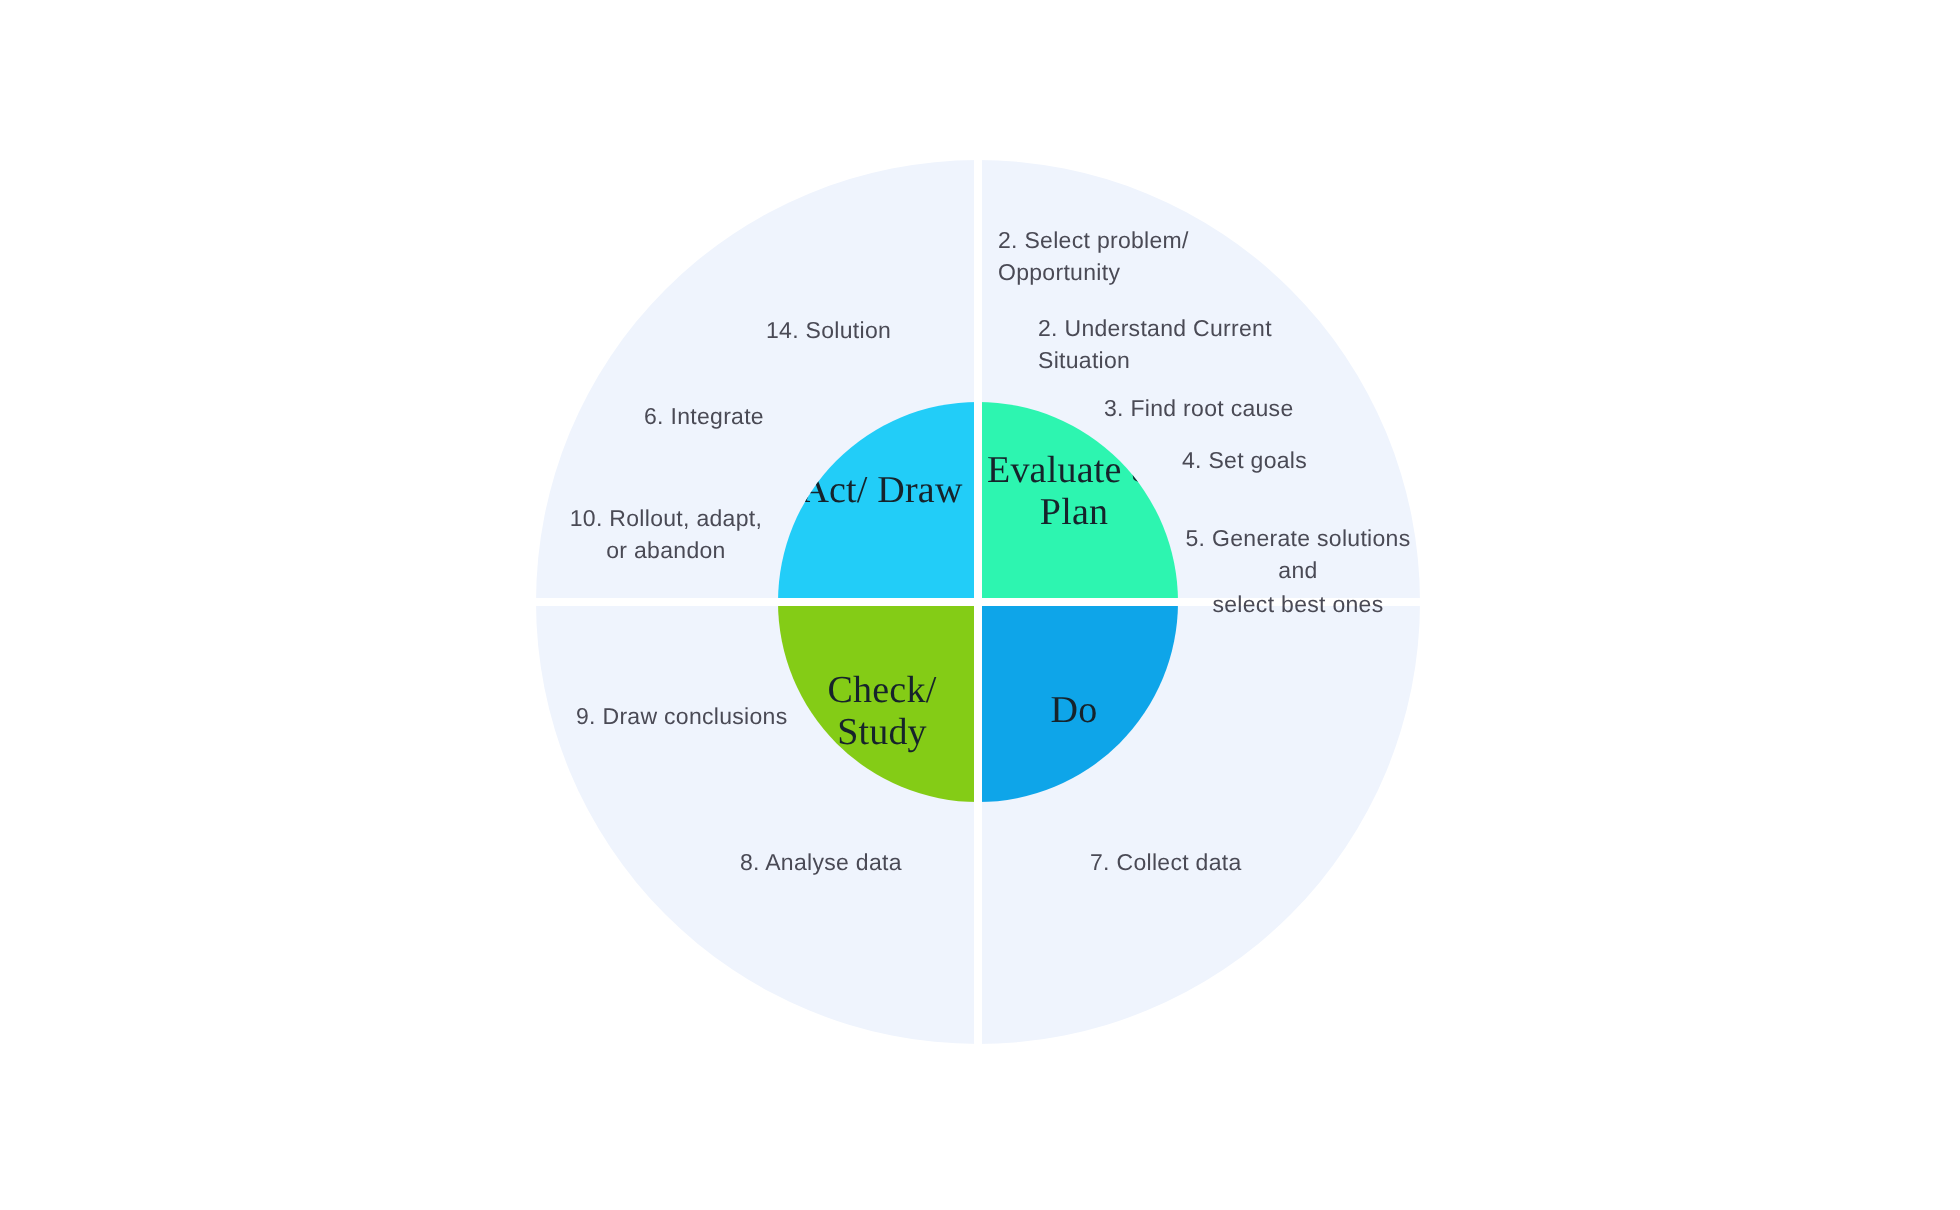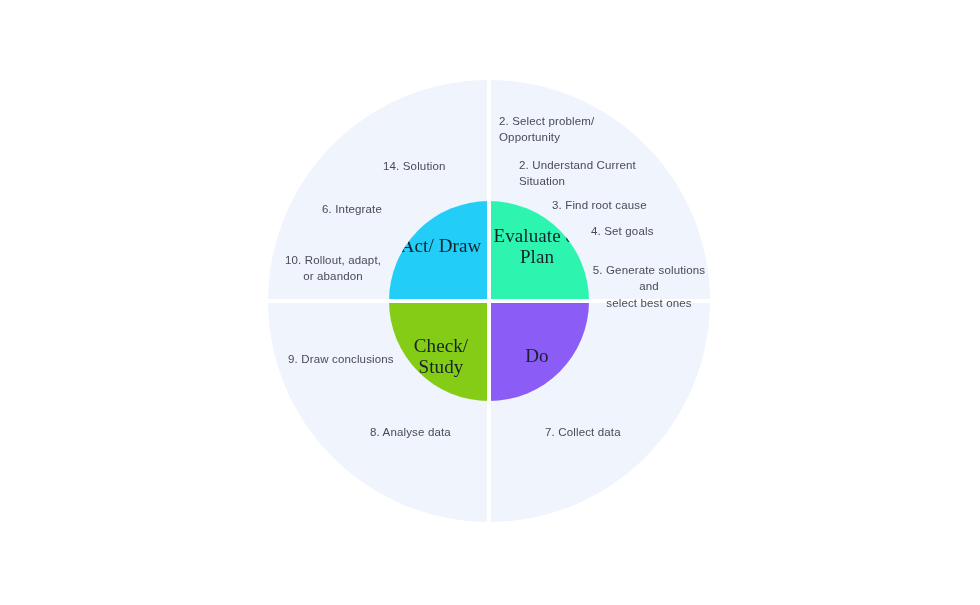"Do" div.quad { background: #8b5cf6 -> #0ea5e9 }
